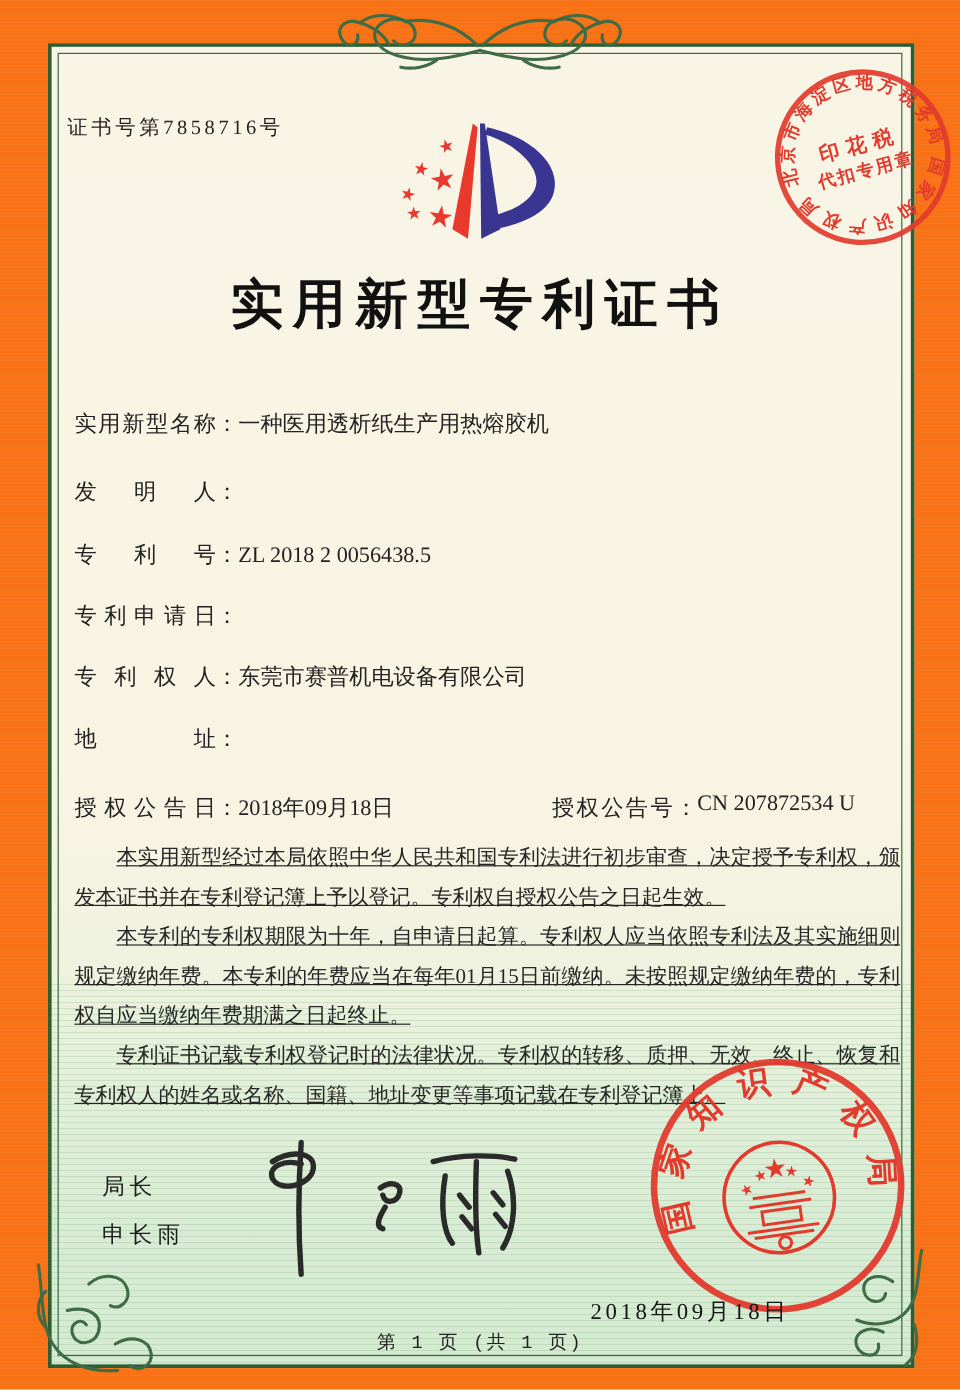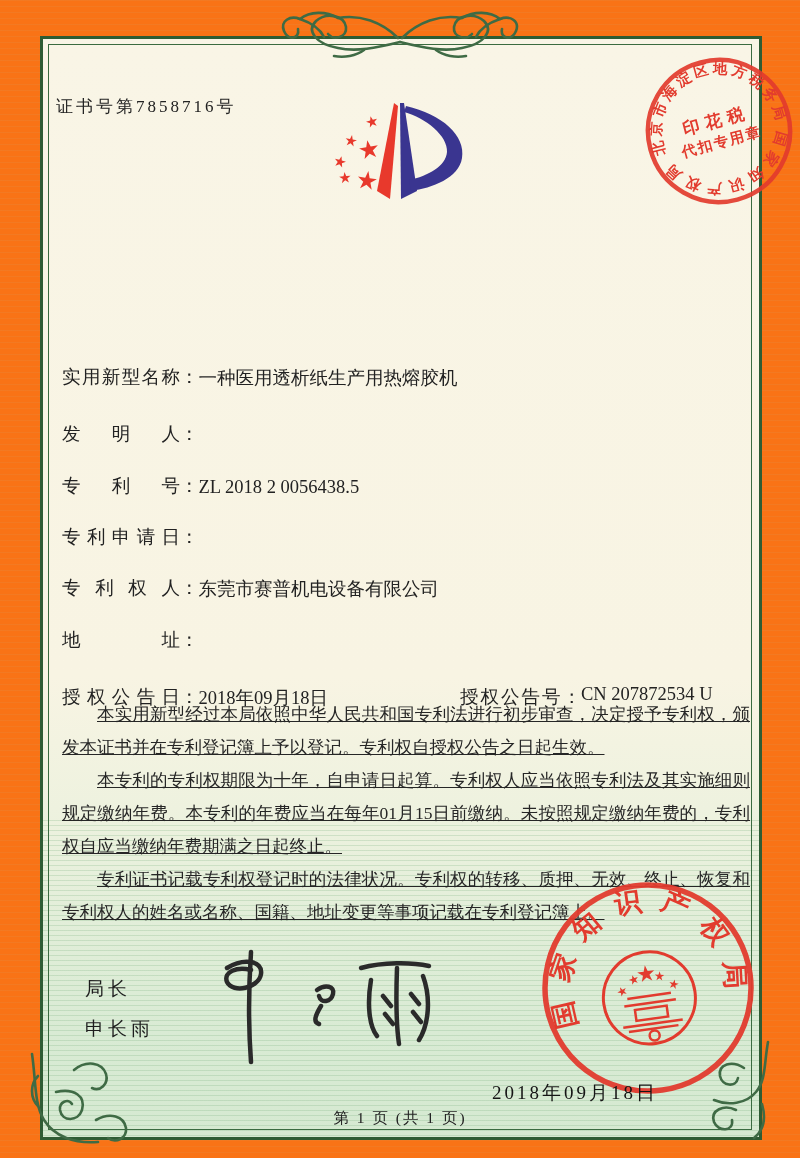"实用新型专利证书" div.abs { html: none -> <div>实用新型专利证书</div> }
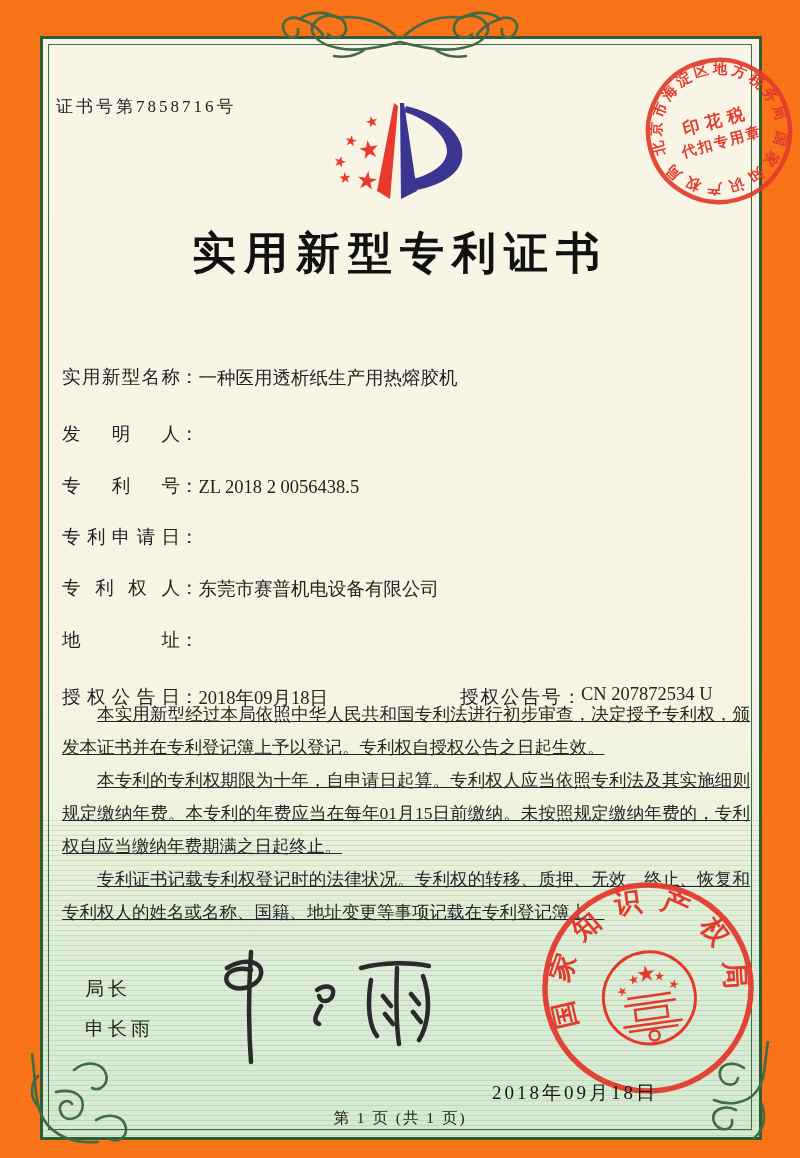"实用新型名称" .field-row { margin-top: 24px -> none }
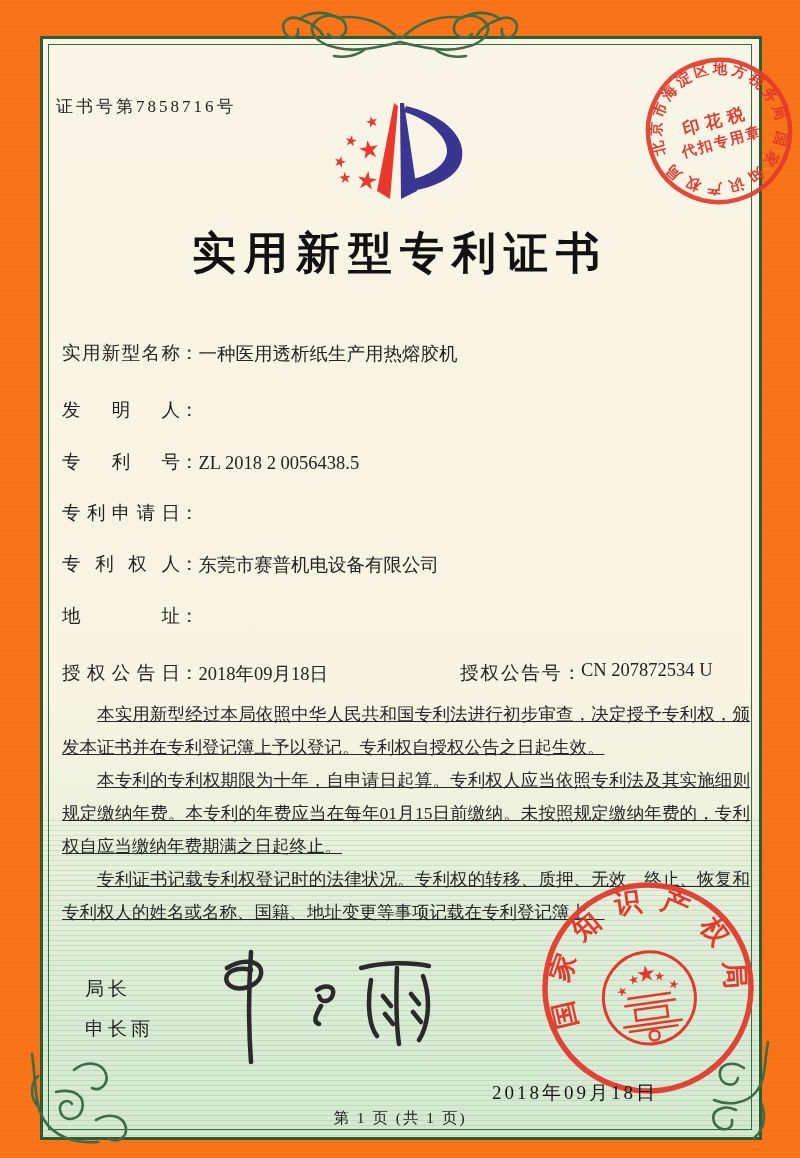"第 1 页 (共 1" .footer { font-family: none -> Liberation Mono, monospace }
